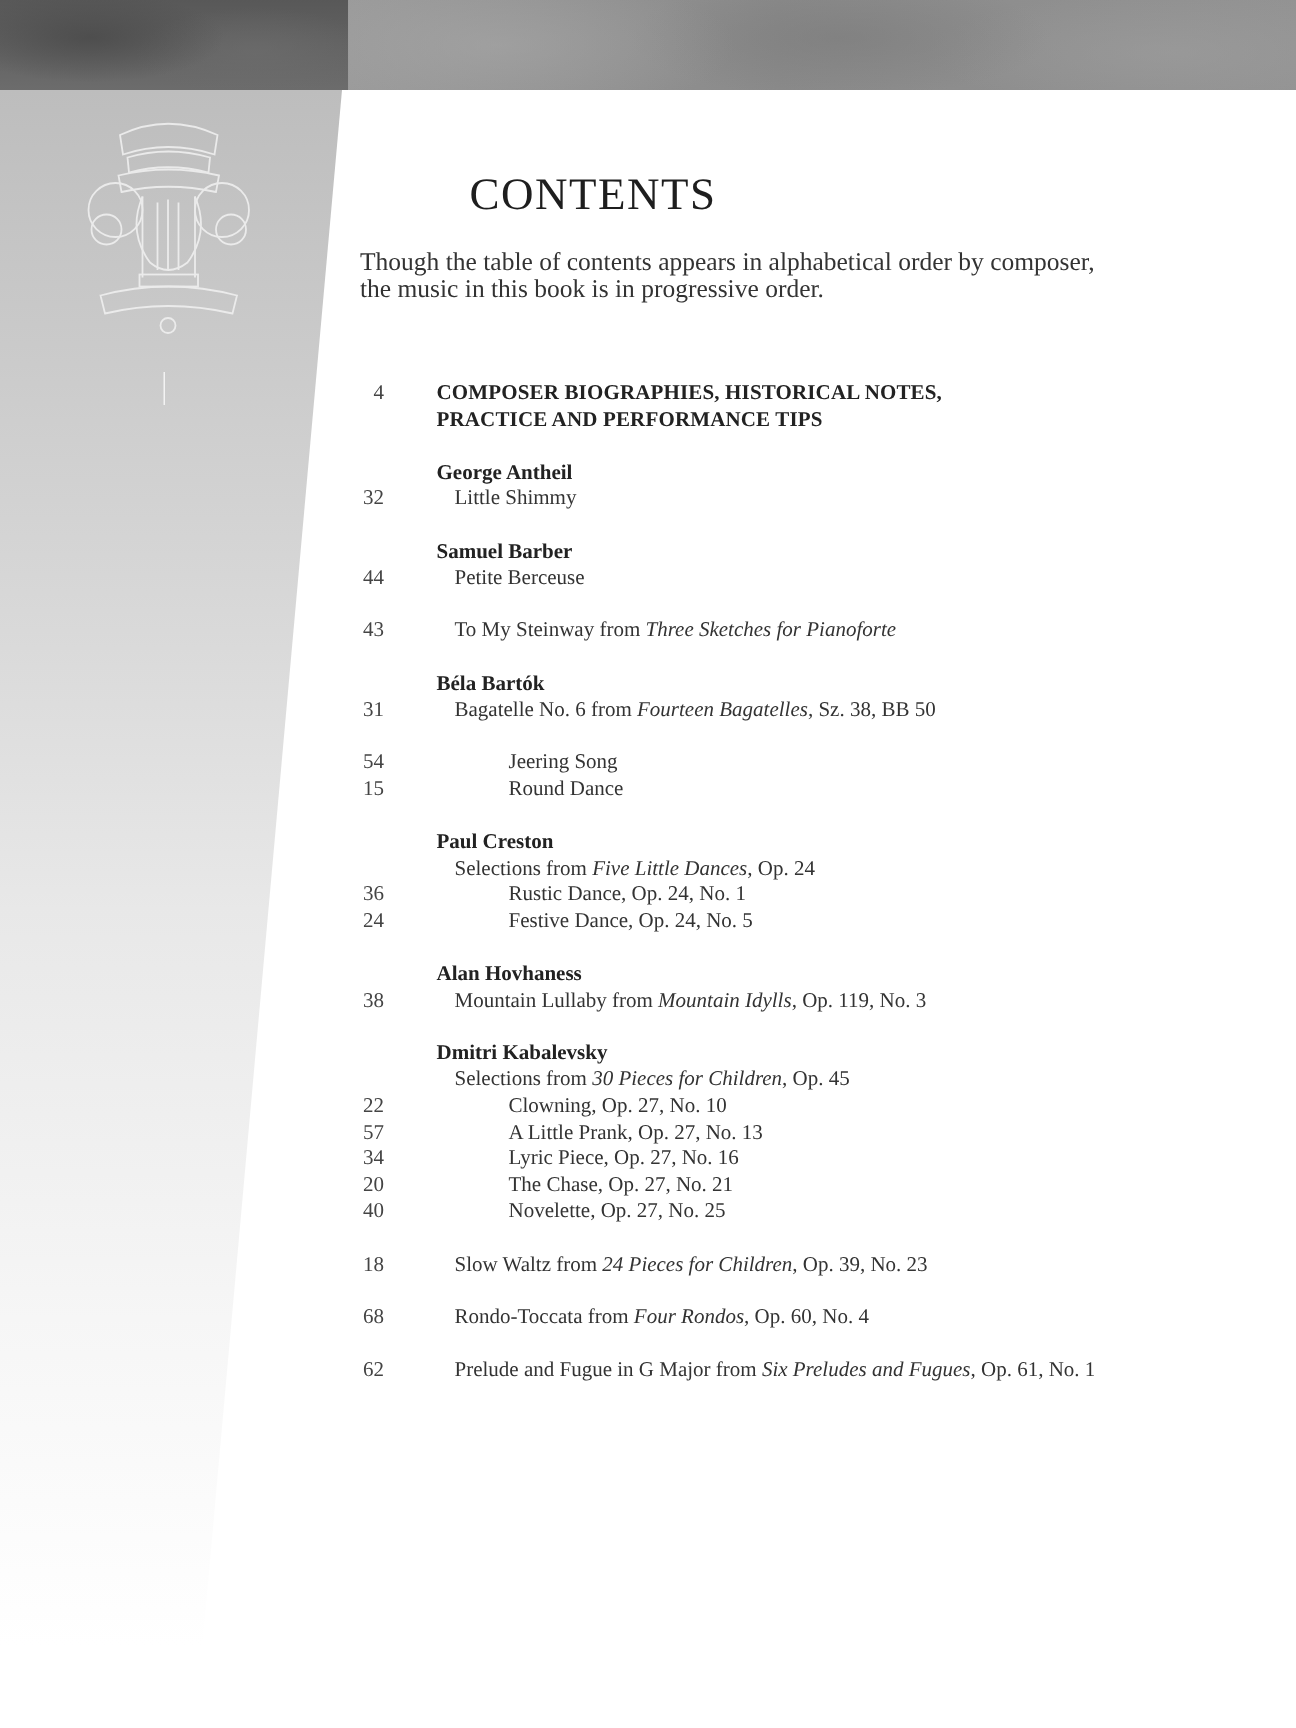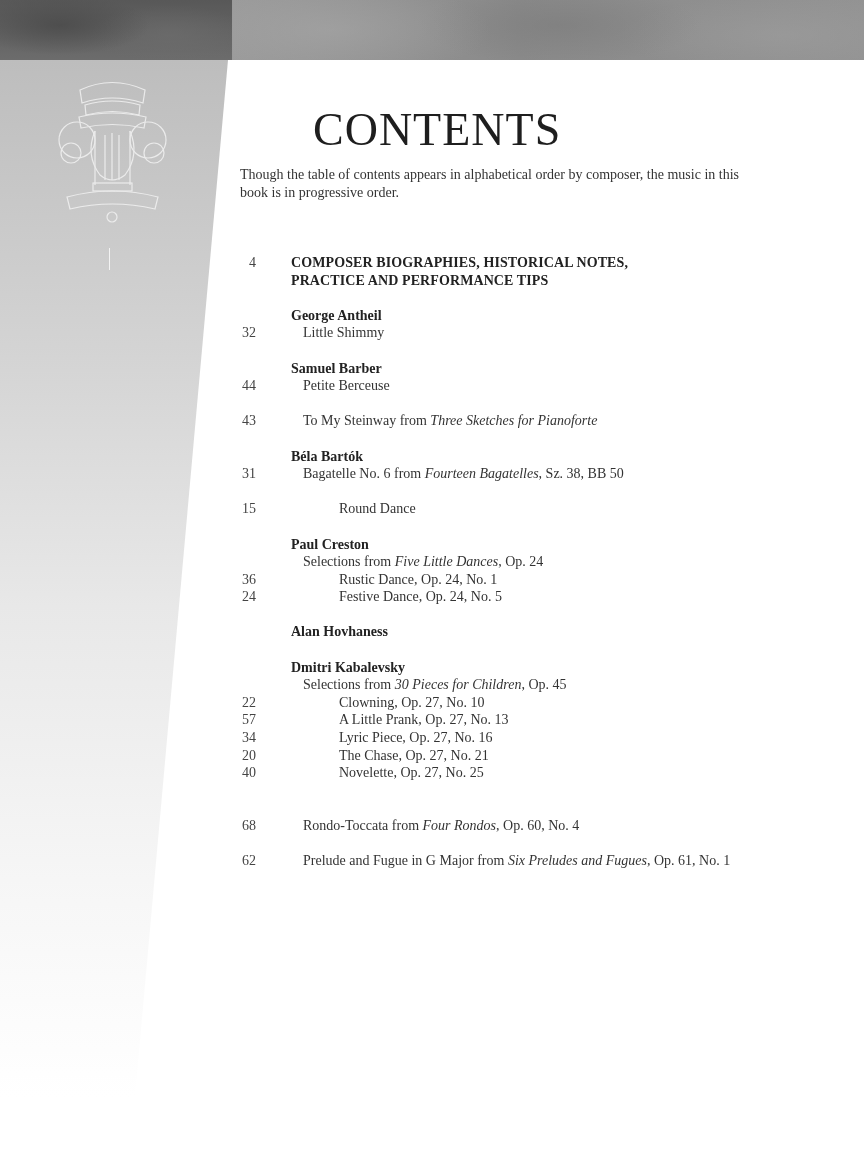"CONTENTS" .title { font-size: 46px -> 30px }
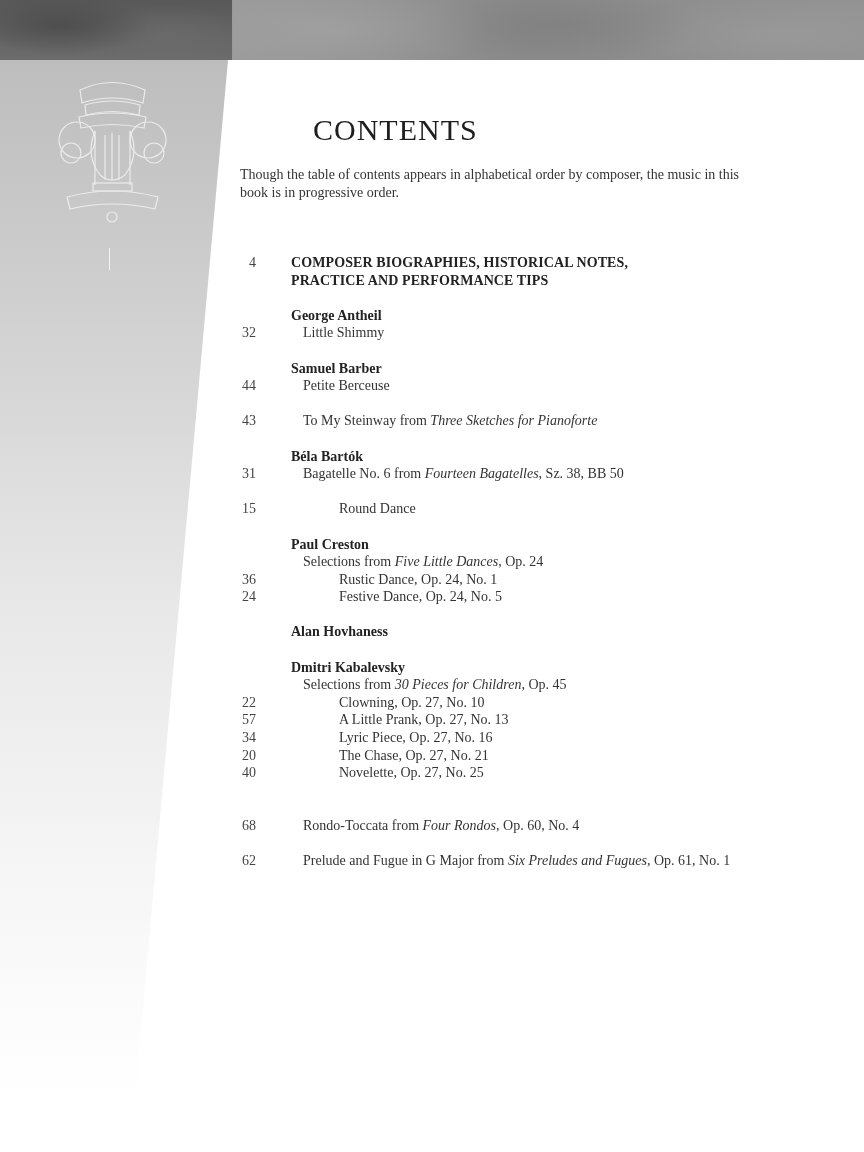"Though the table of contents" .intro { font-size: 14px -> 17px }
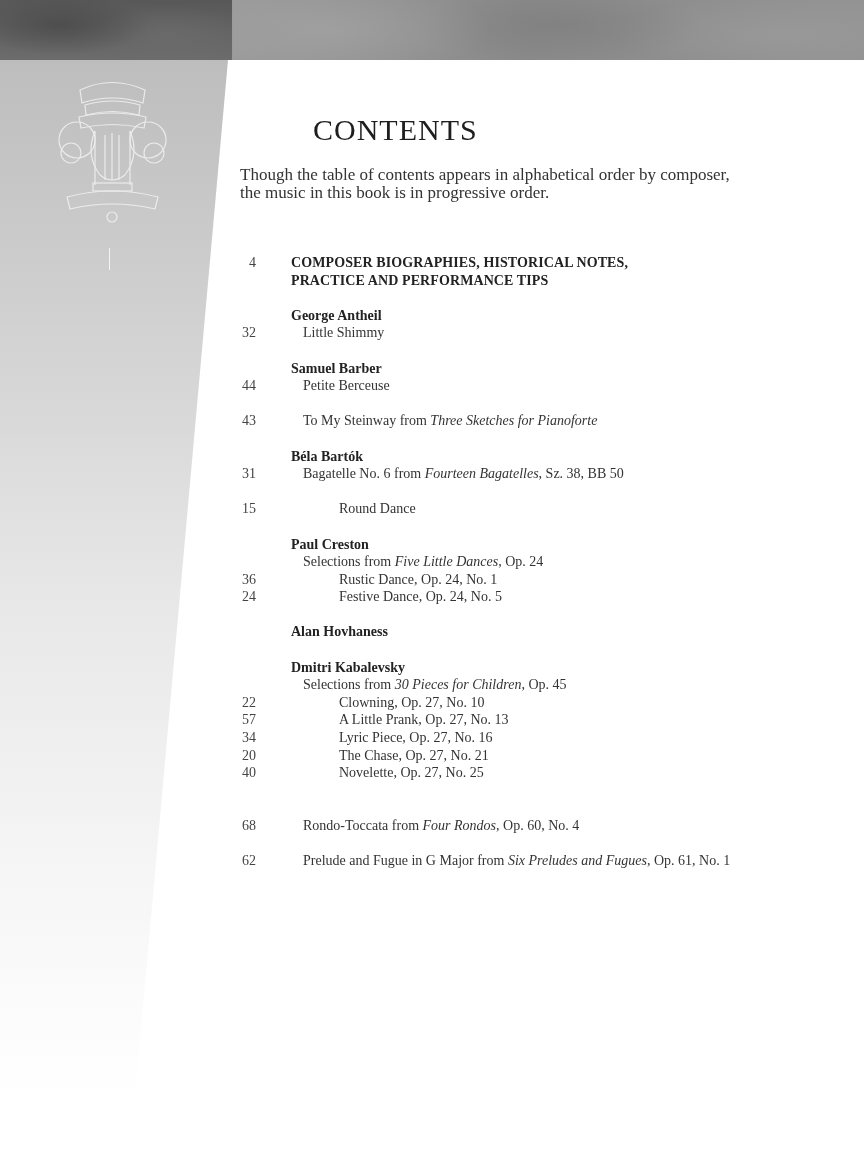"54" div.row { html: none -> <div> <span>54</span> <span>Jeering Song</span> </div> }
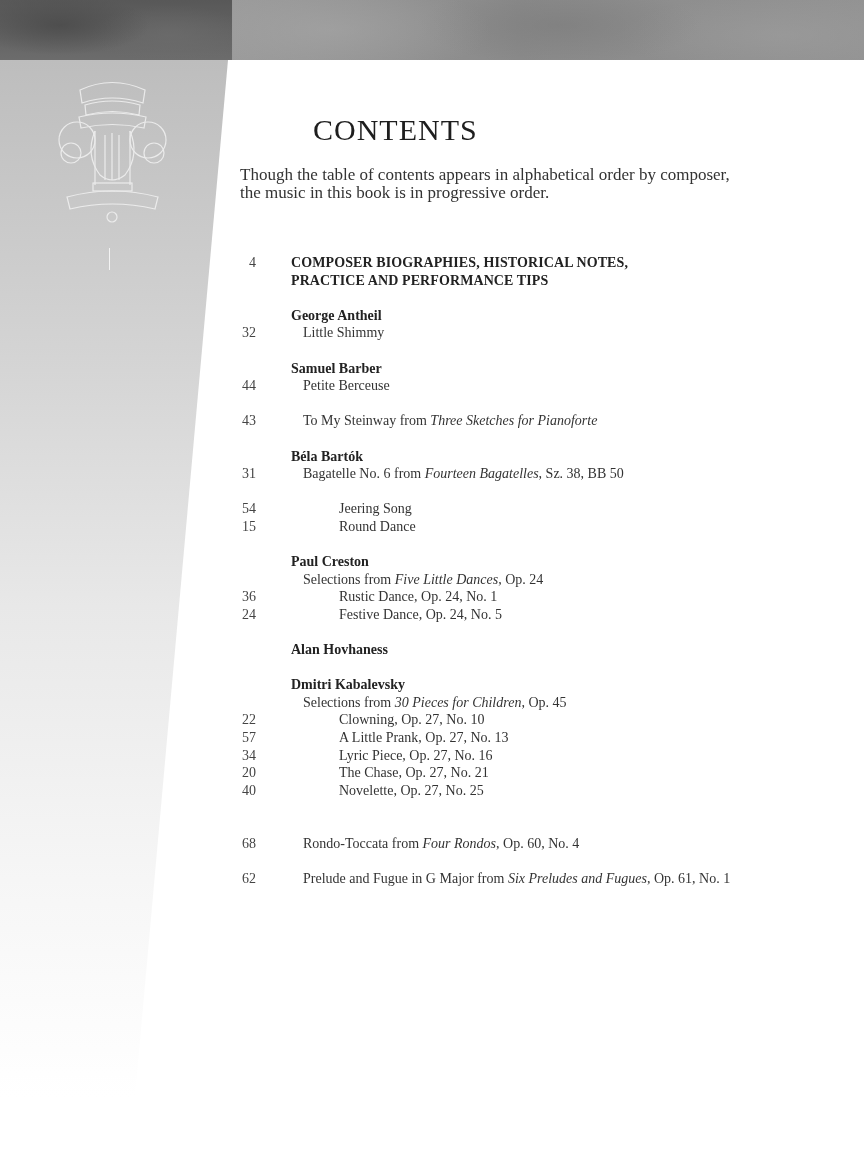"38" div.row { html: none -> <div> <span>38</span> <span><span>Mountain Lullaby from </span><em>Mountain Idylls</em><span>, Op. 119, No. 3</span></span> </div> }
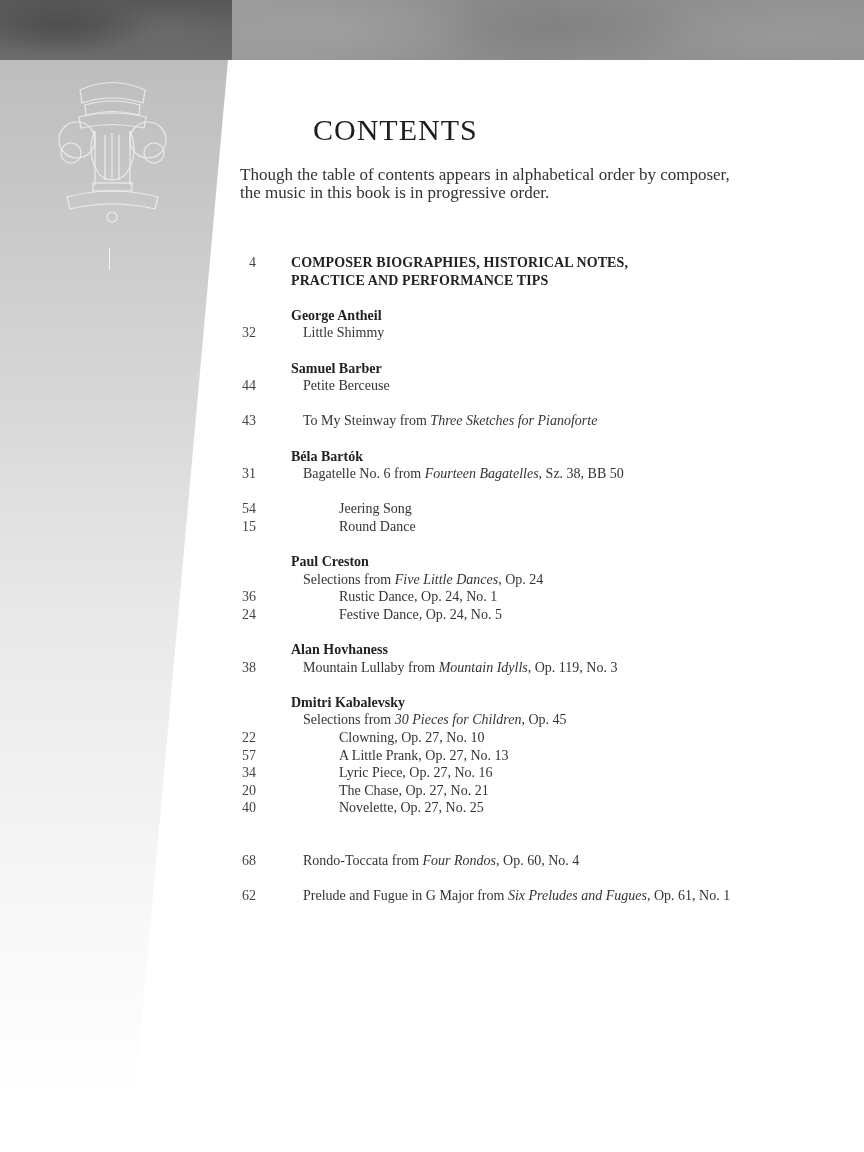"18" div.row { html: none -> <div> <span>18</span> <span><span>Slow Waltz from </span><em>24 Pieces for Children</em><span>, Op. 39, No. 23</span></span> </div> }
